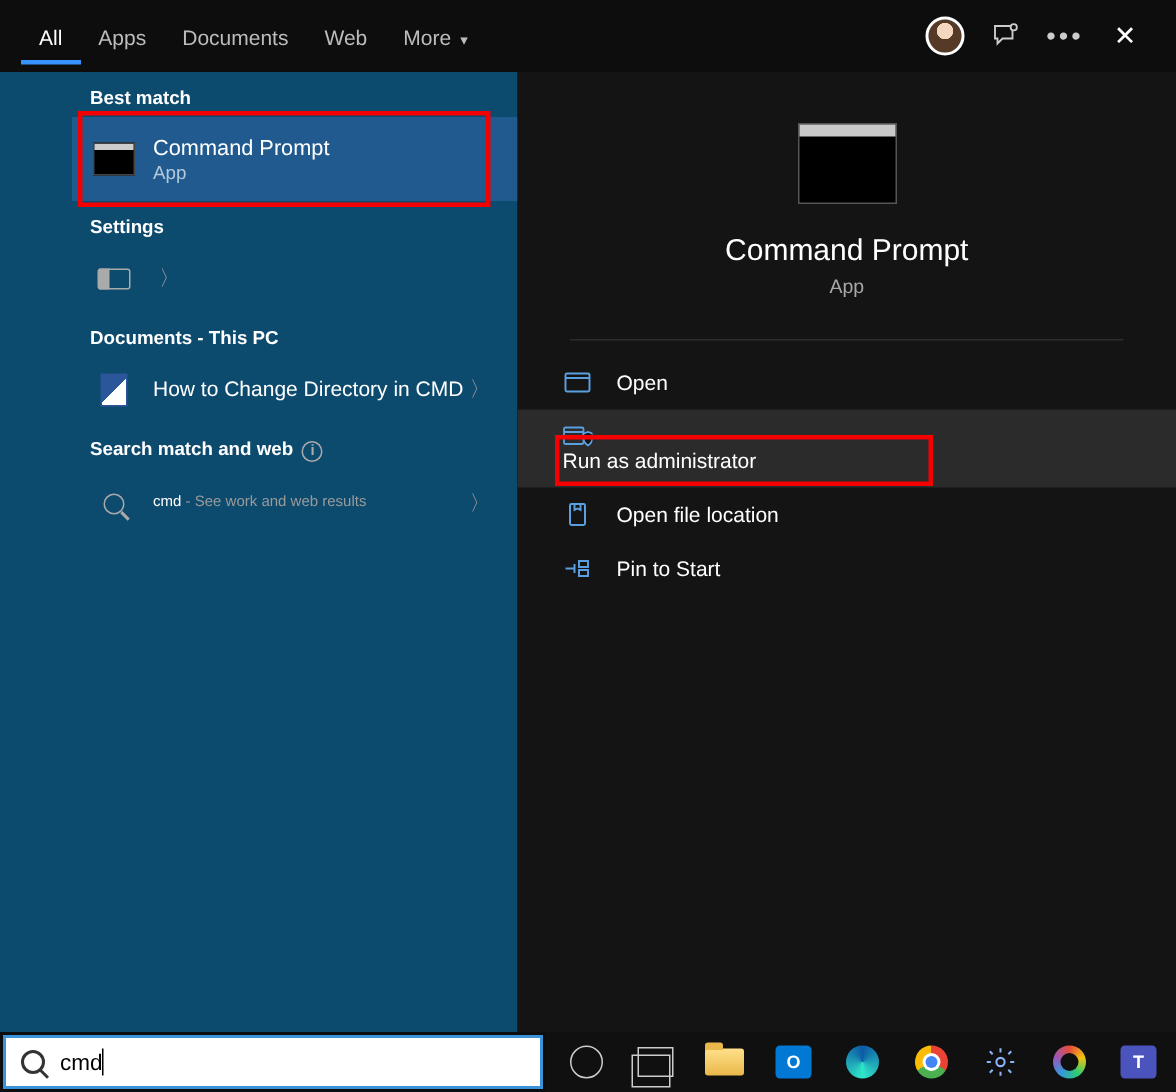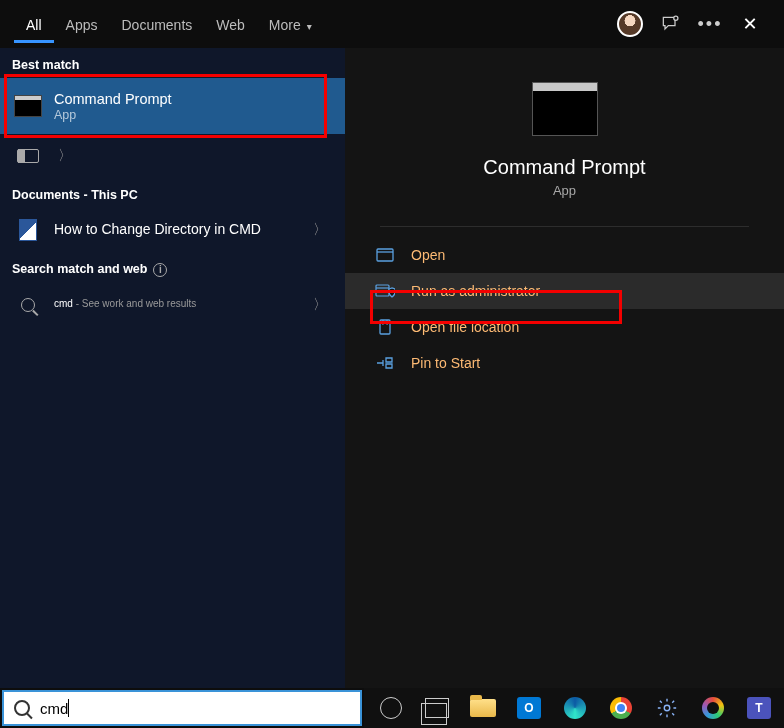"Best match" .left { background: #0f172a -> #0c4a6e; padding-left: none -> 48px }
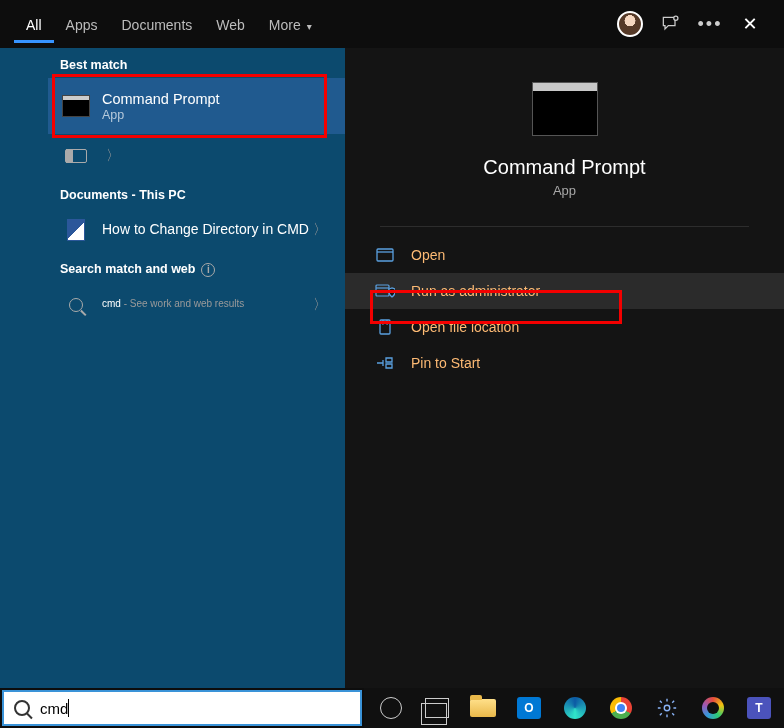"Settings" div.section-label { html: none -> <div>Settings</div> }
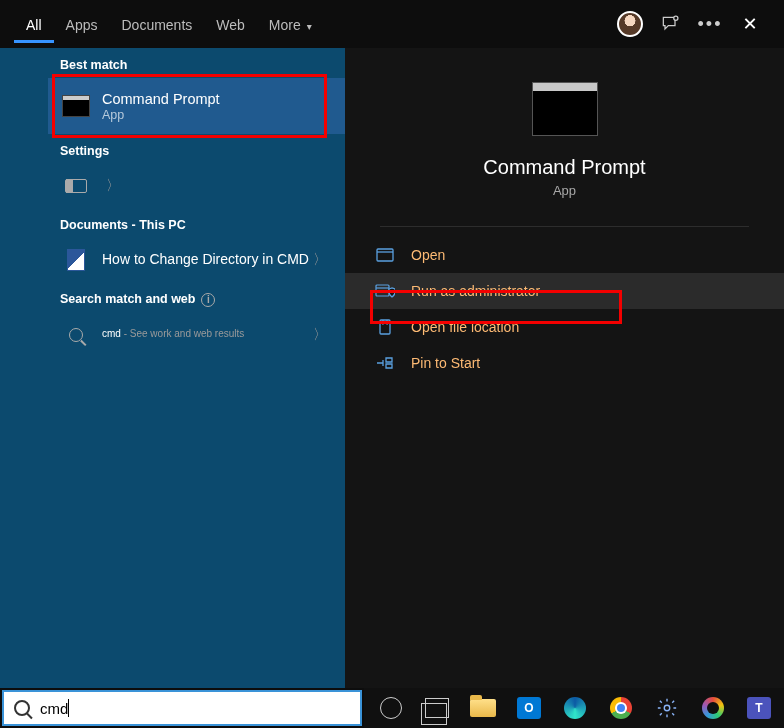"Open" .action { color: #fdba74 -> #ffffff }
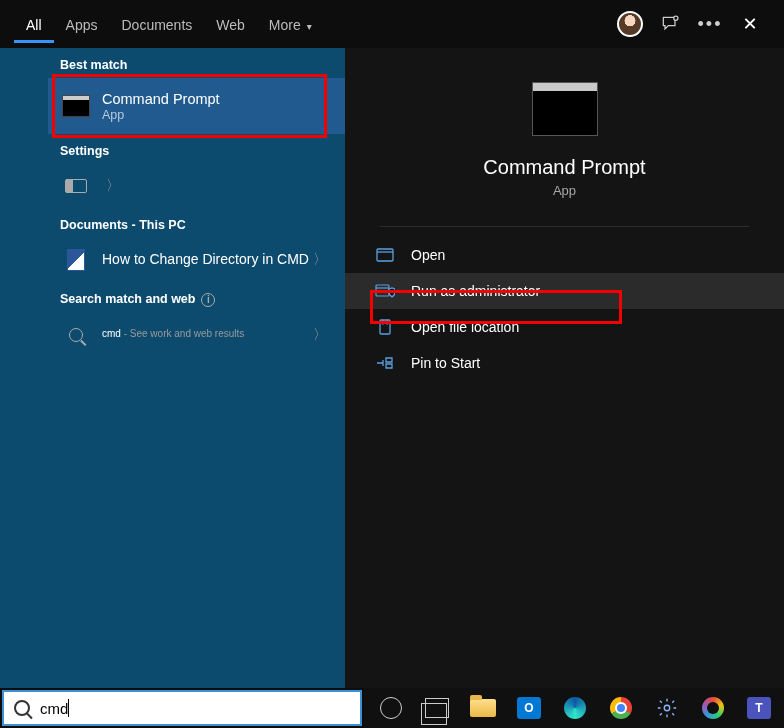"Run as administrator" .action.highlight { flex-direction: none -> column }
